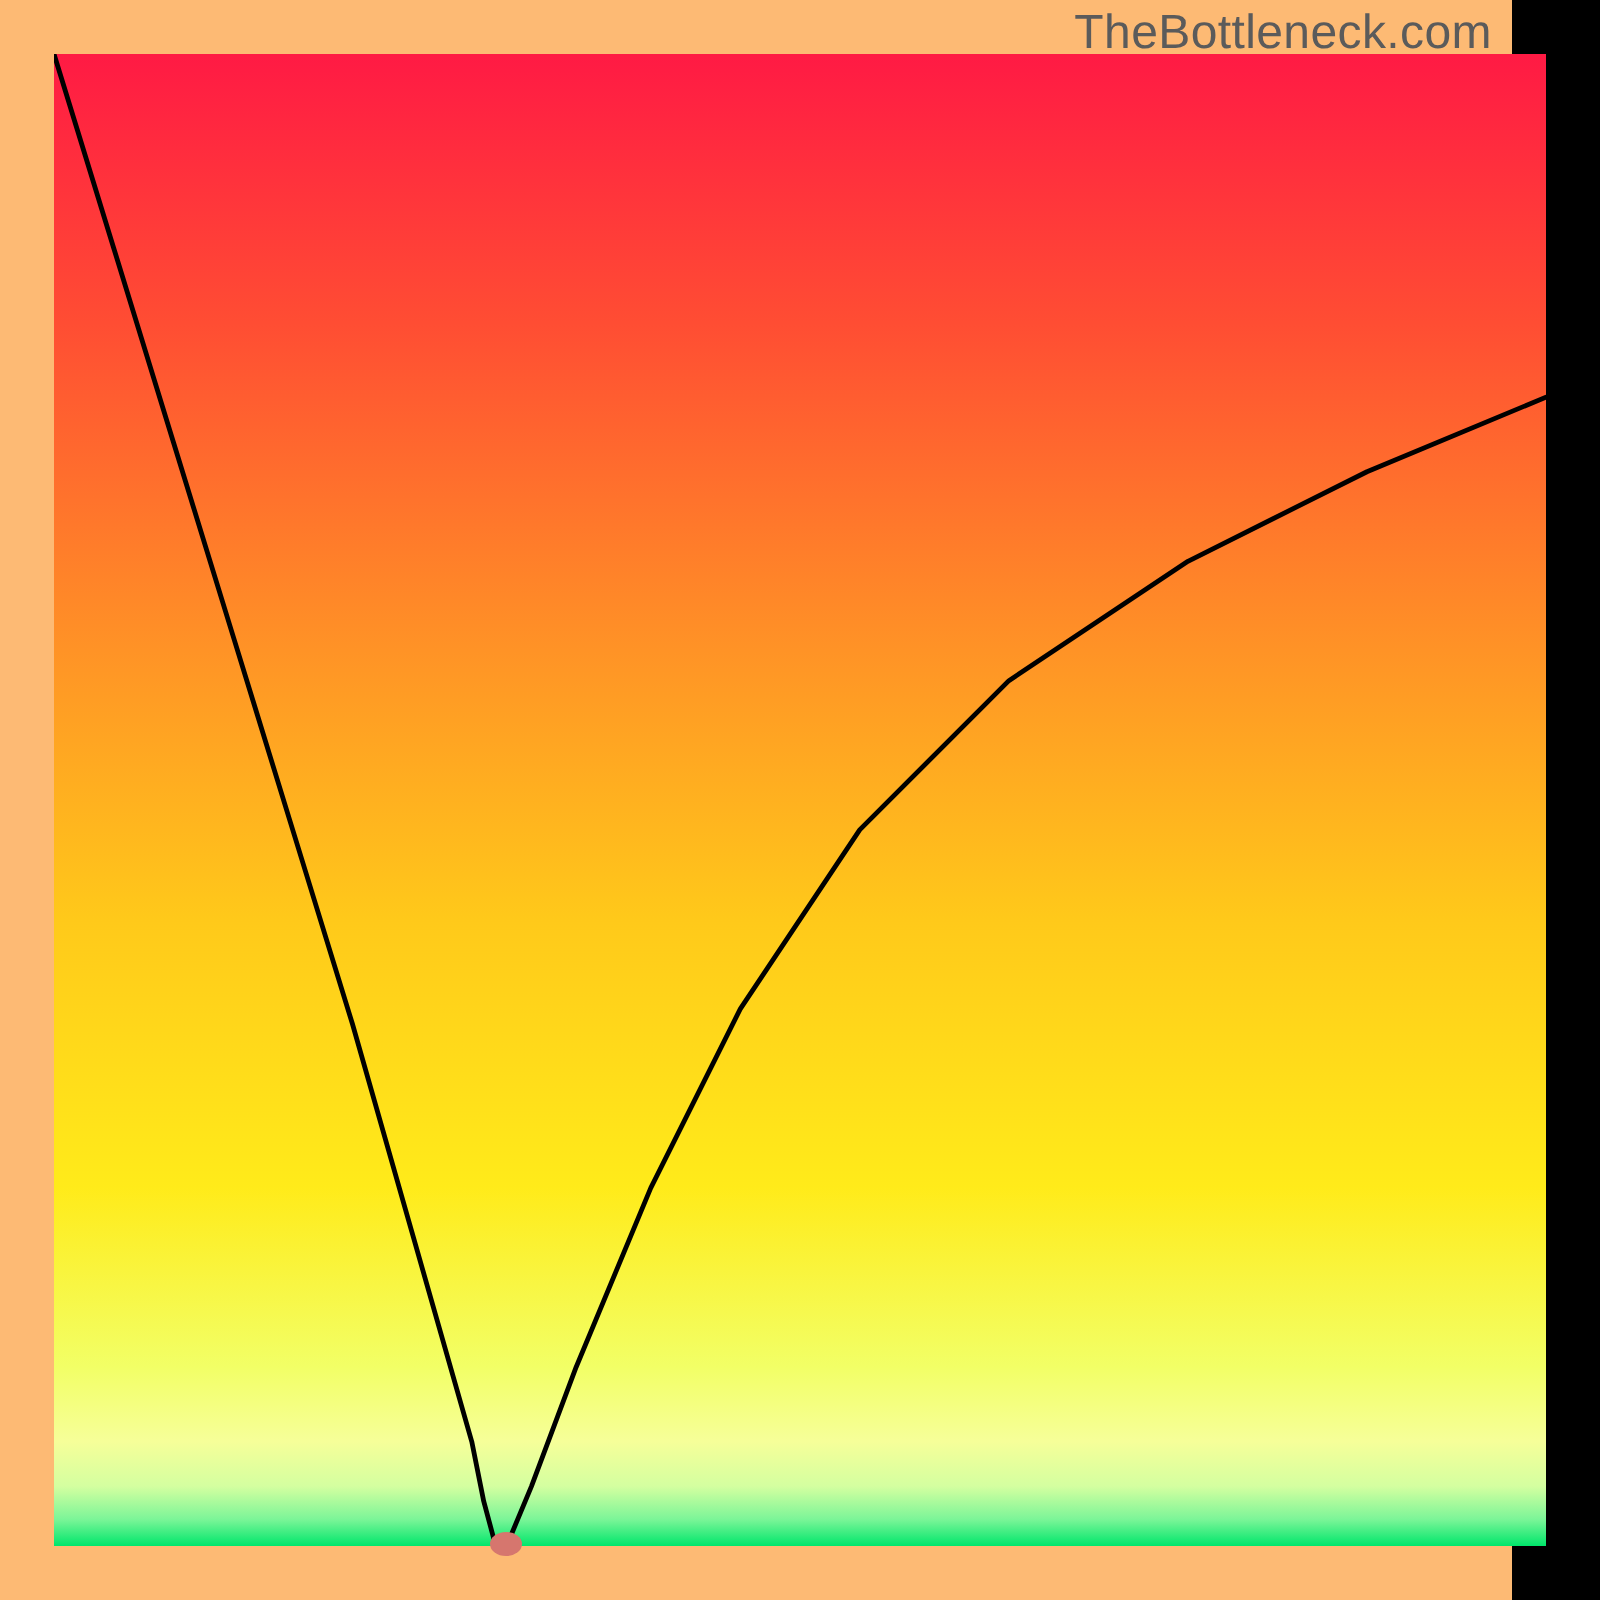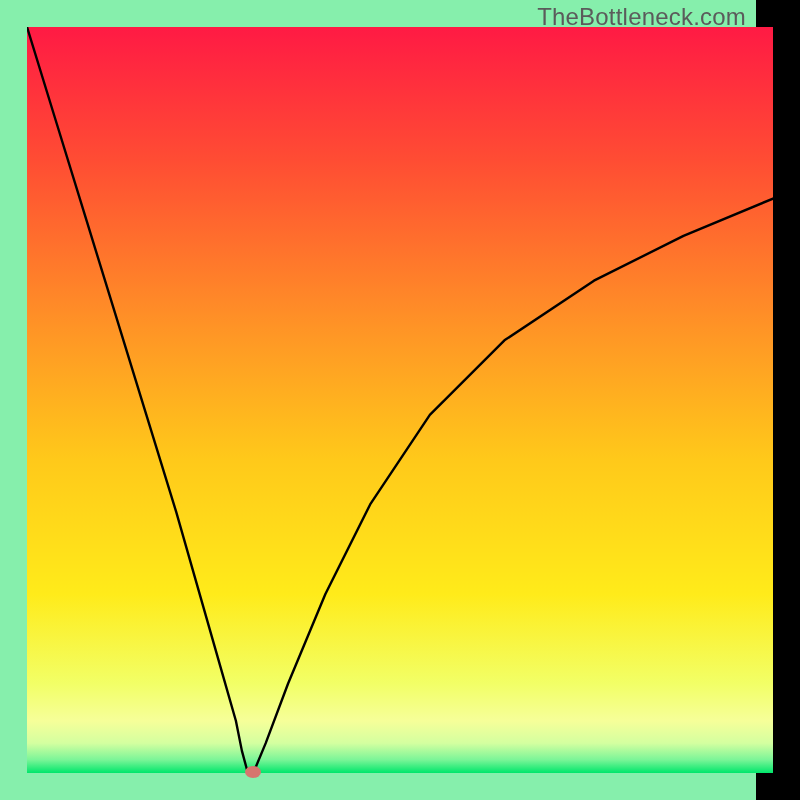"TheBottleneck.com" .frame { background: #86efac -> #fdba74 }
